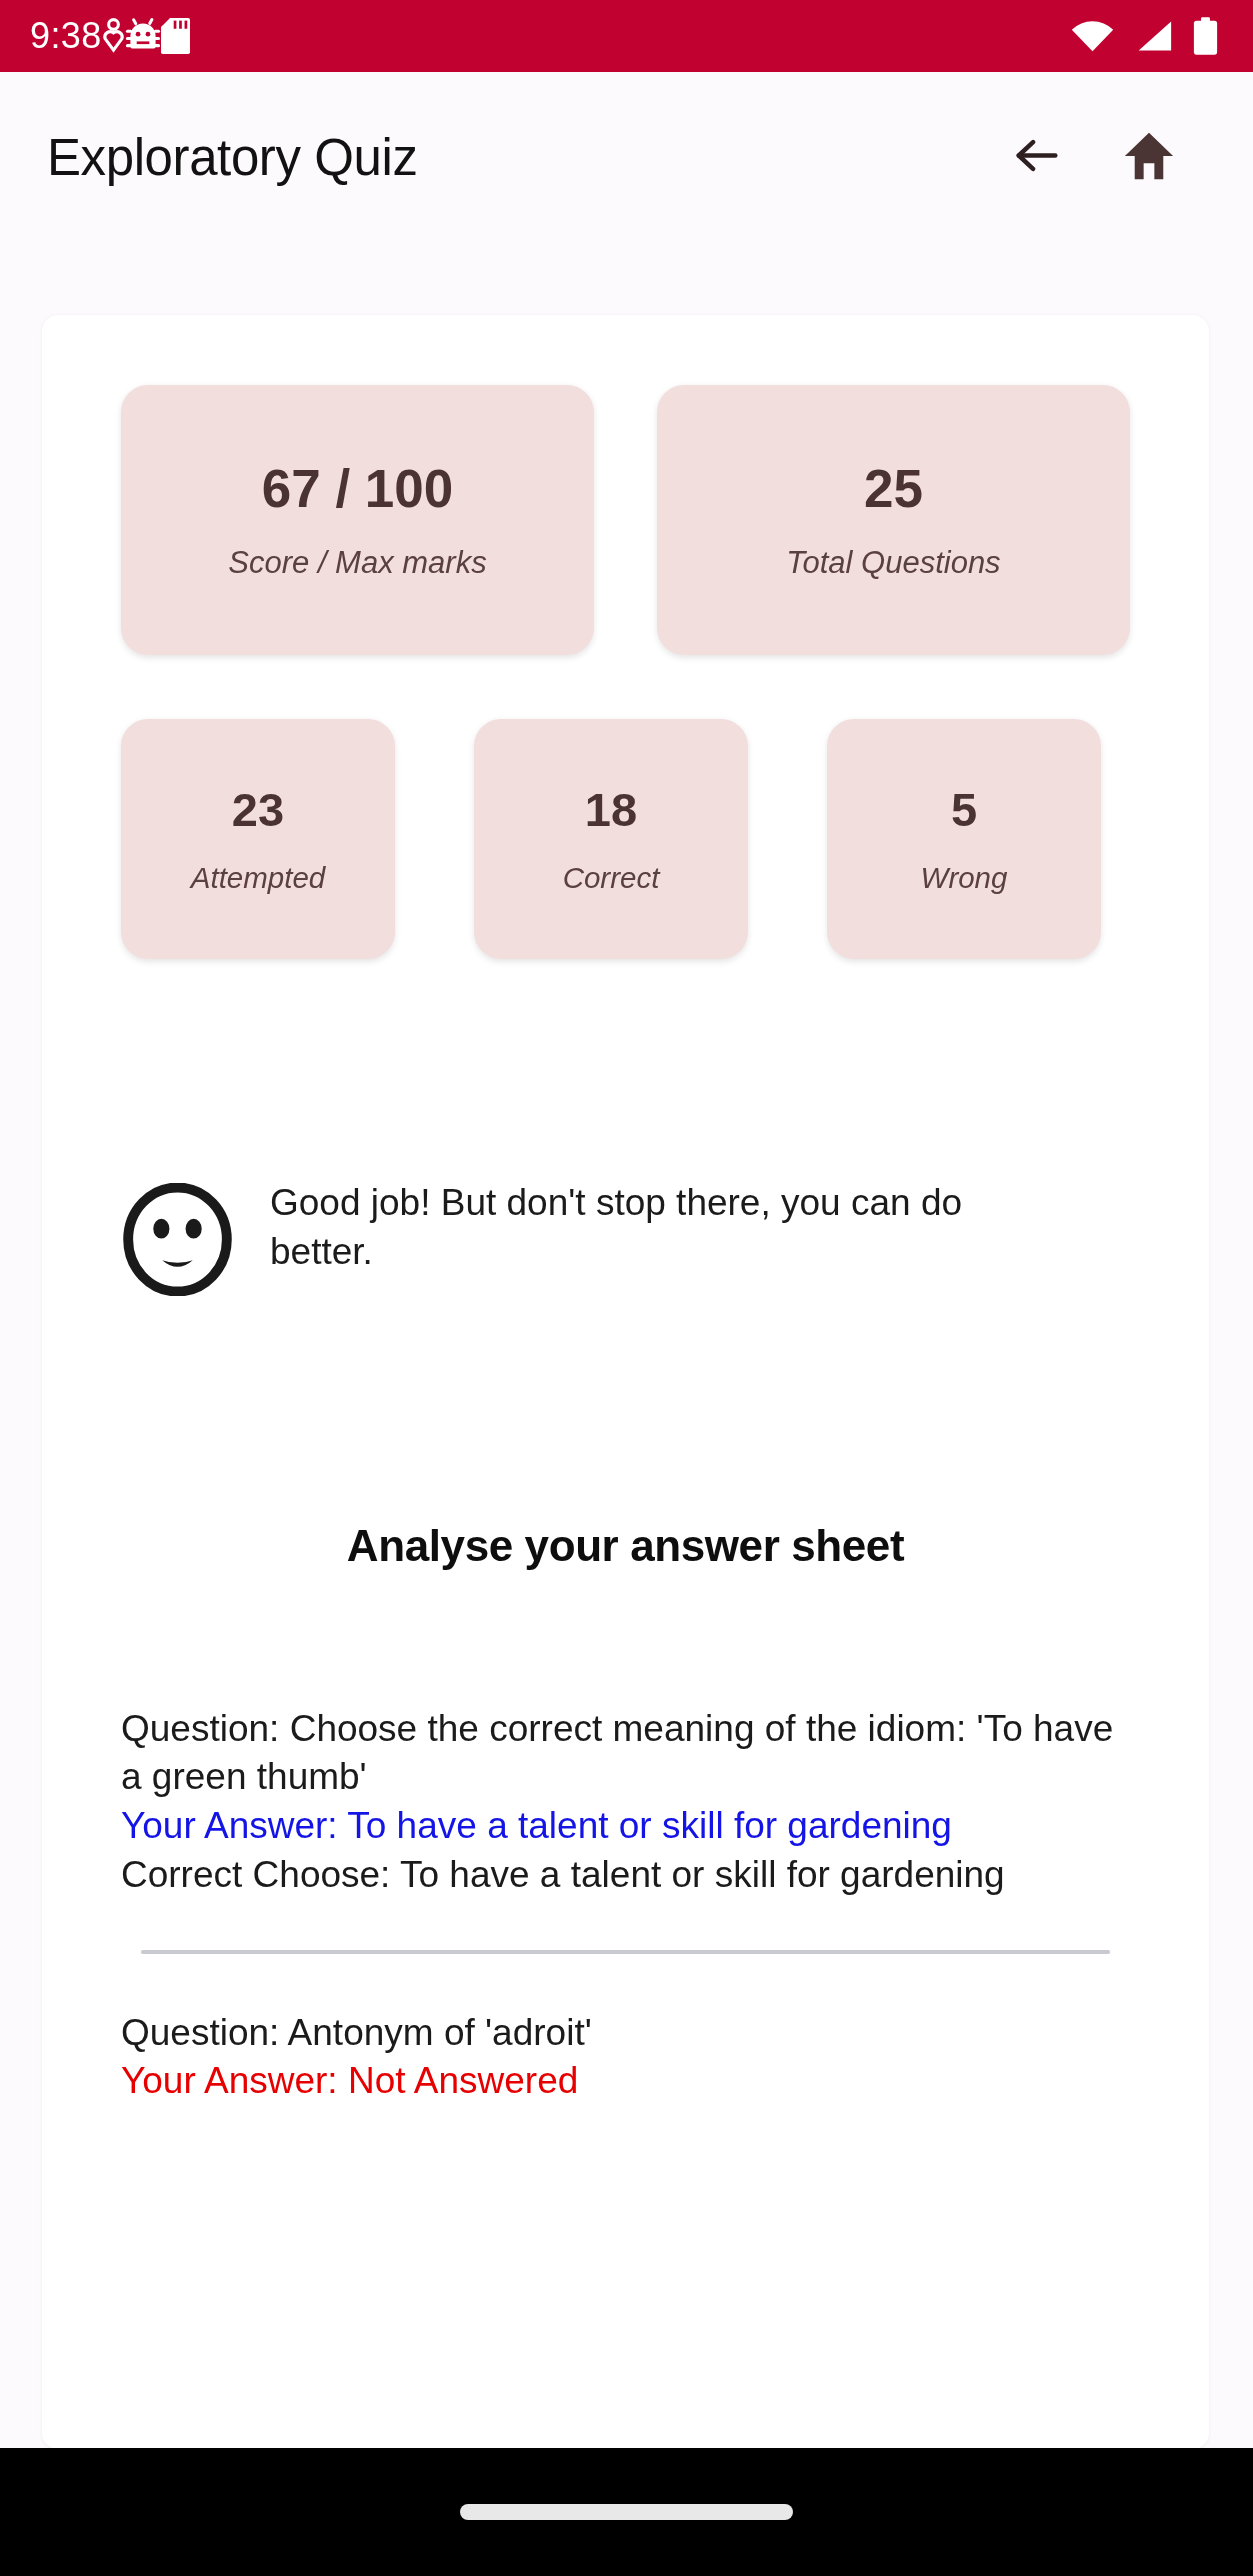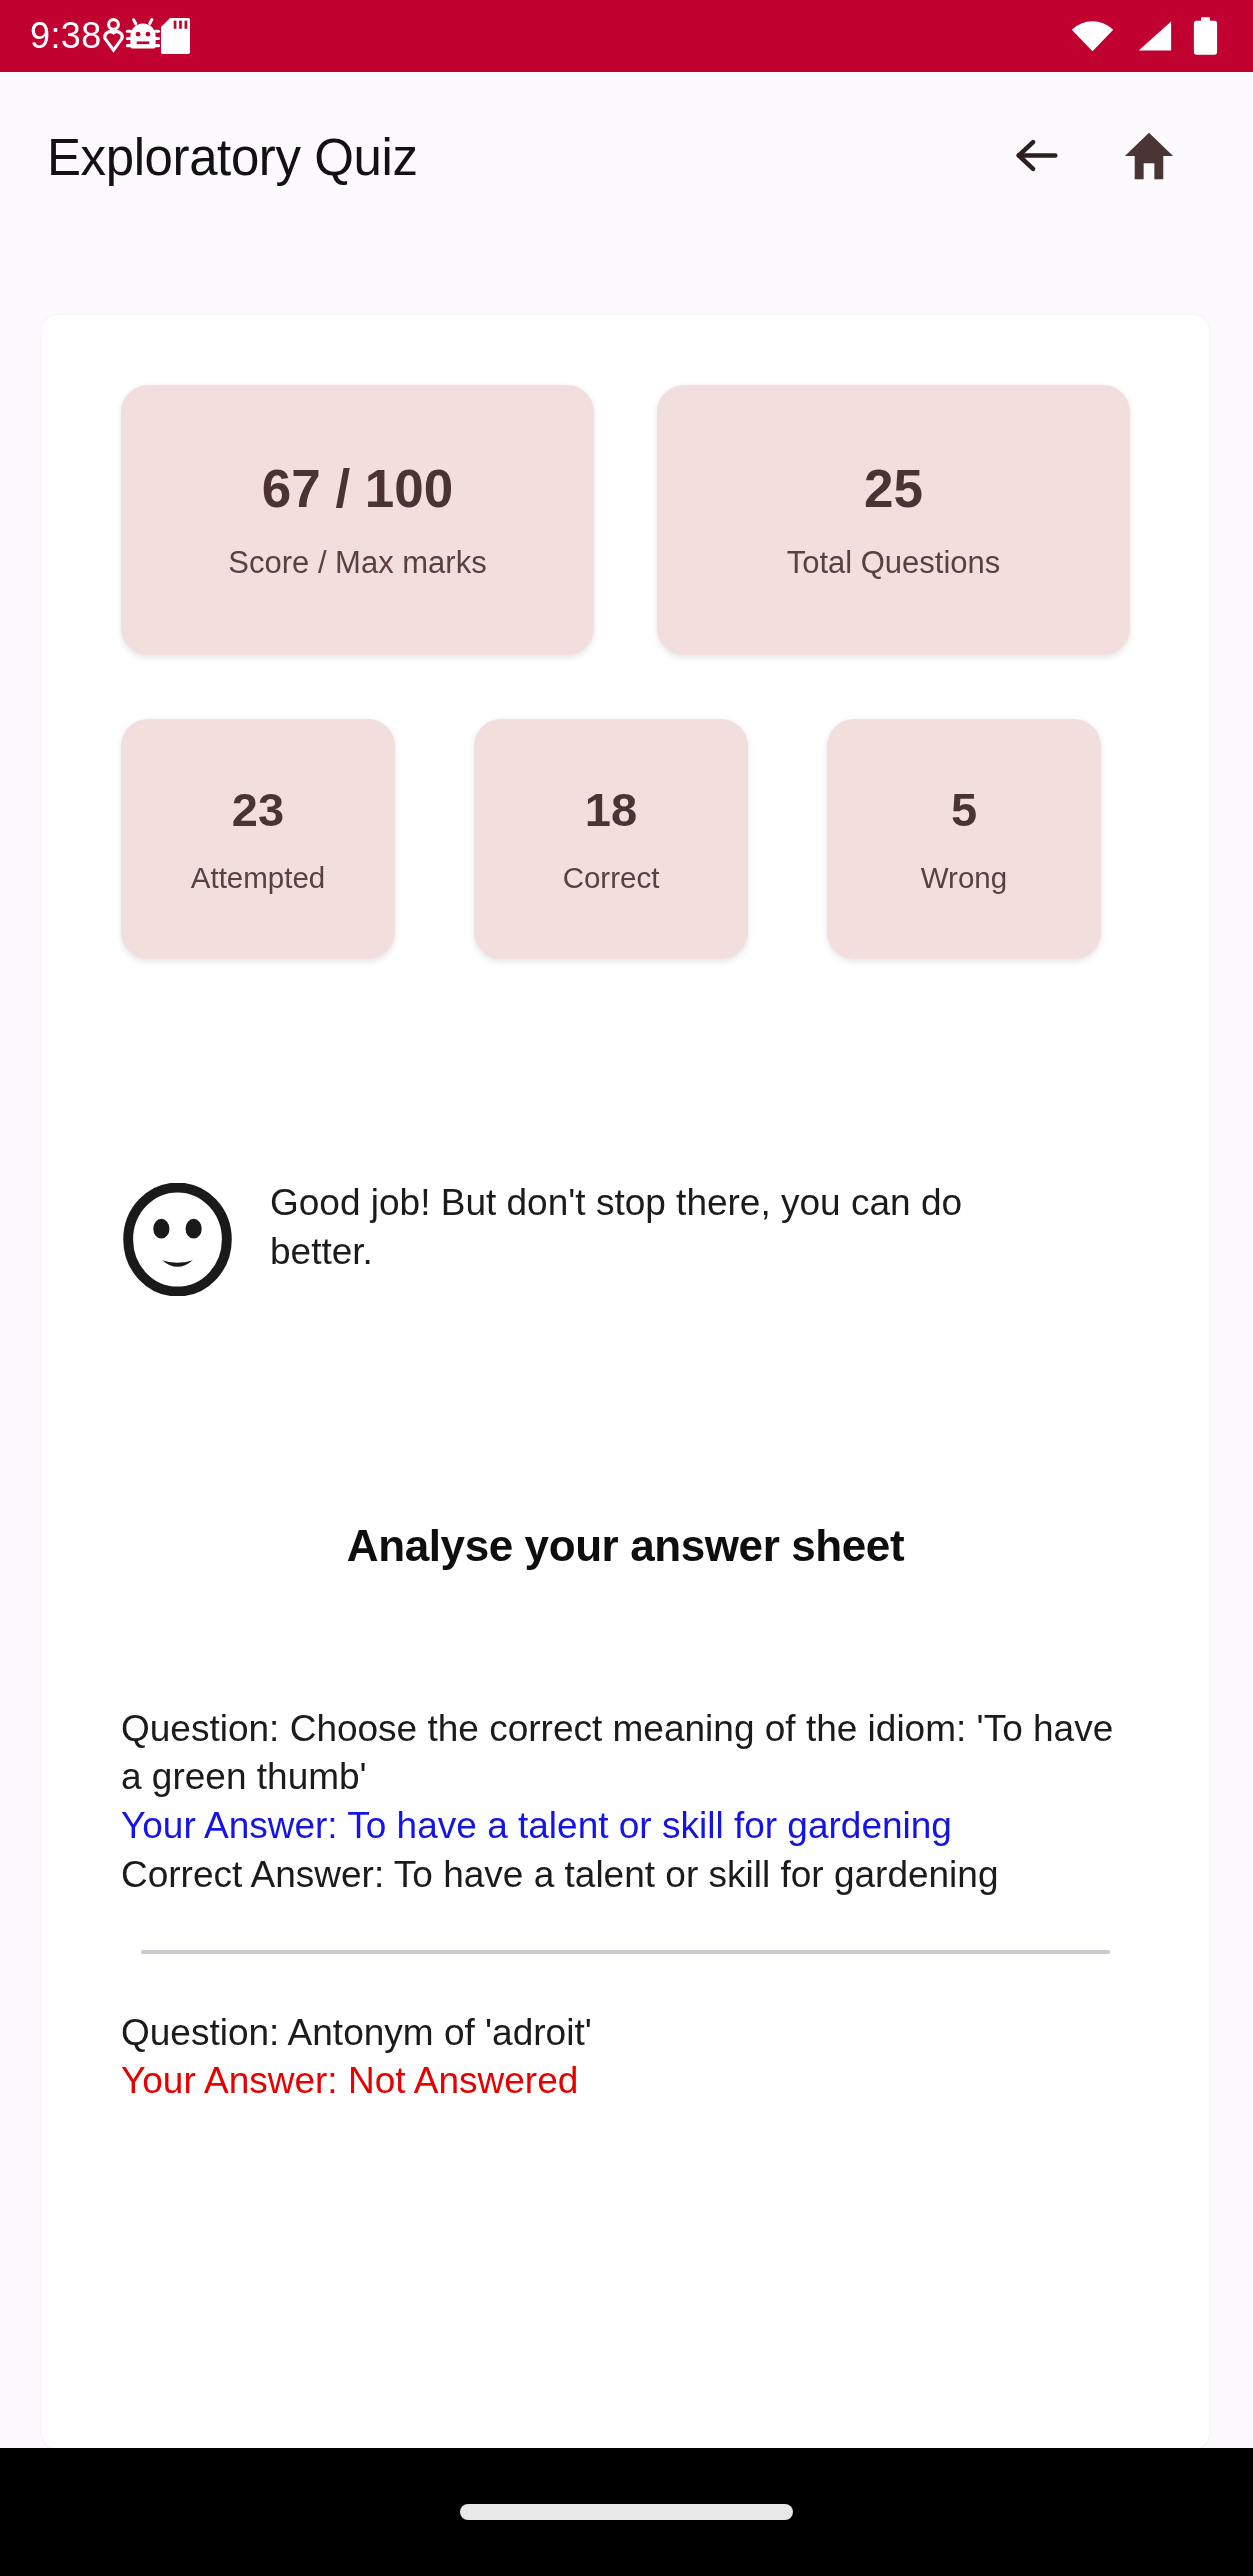"Score / Max marks" .stat-label { font-style: none -> italic }
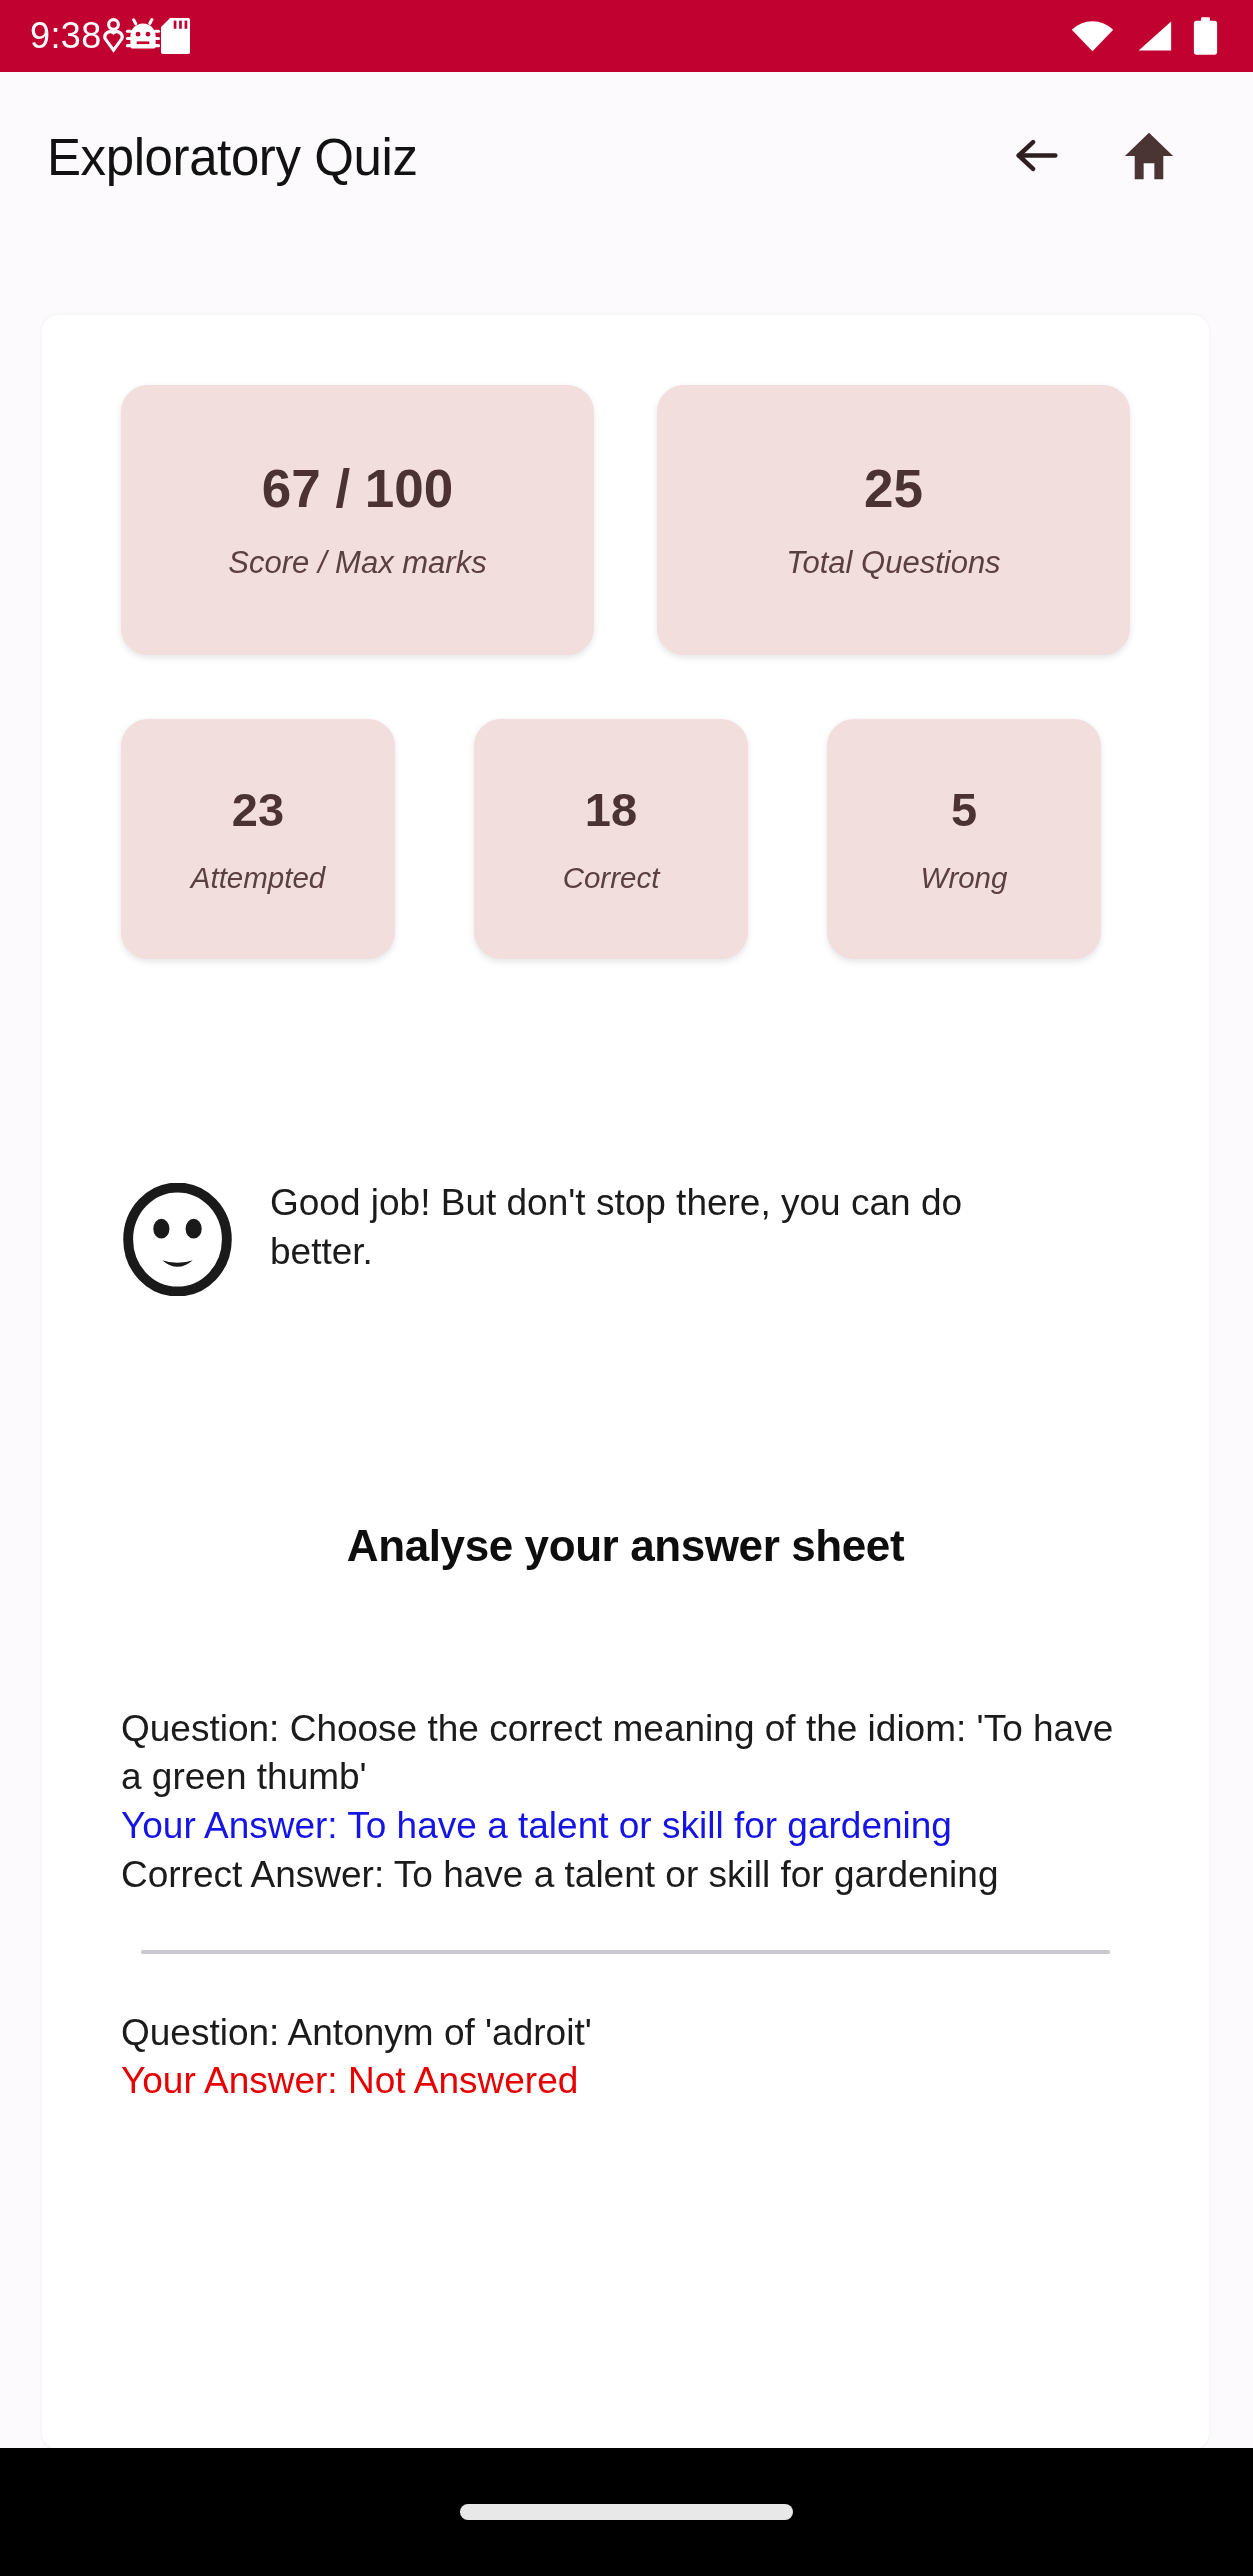"Correct Answer:" span { text: Answer -> Choose }
